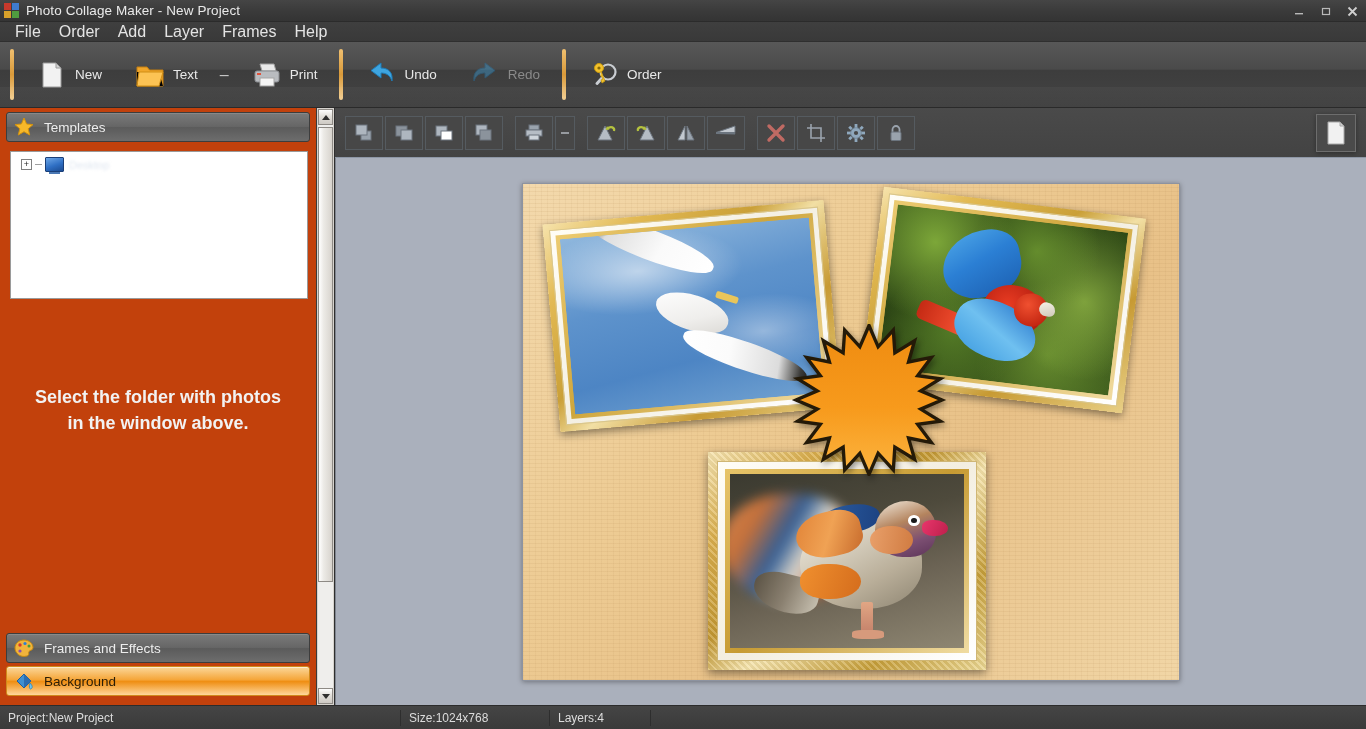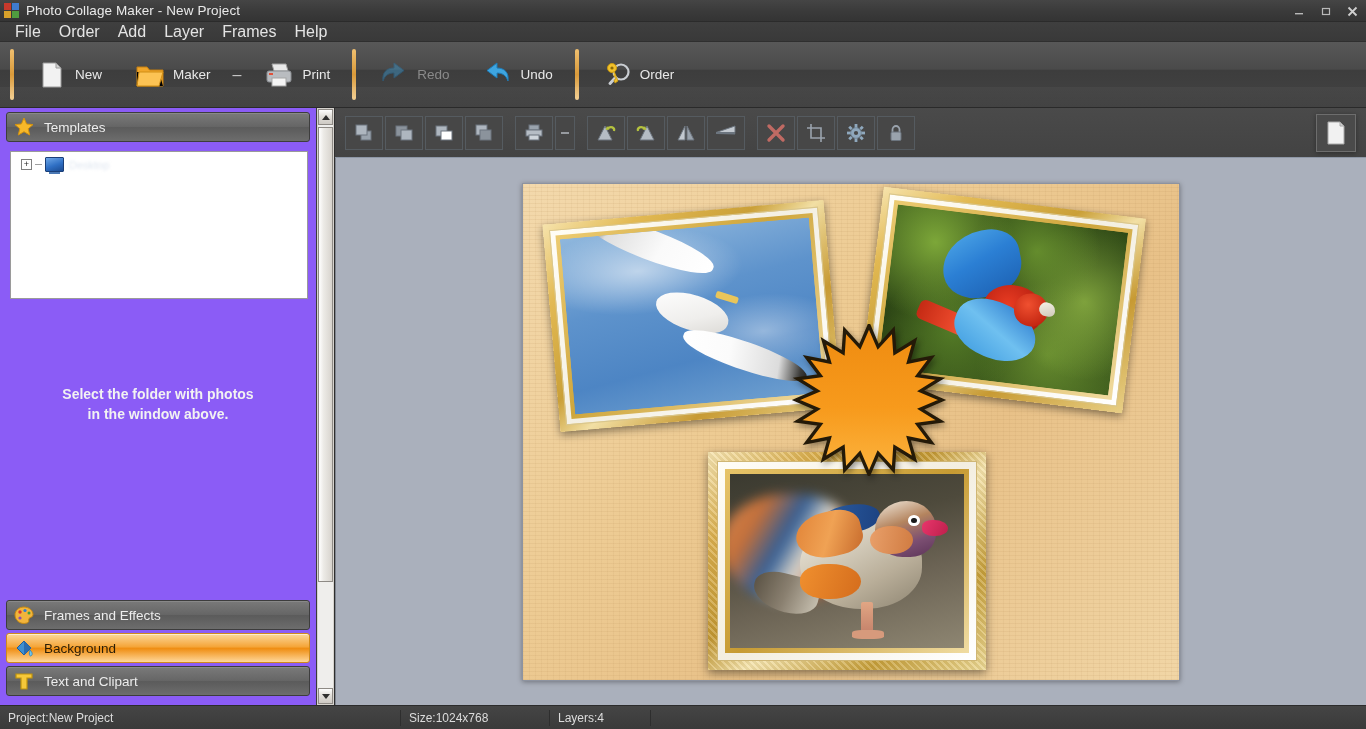"Maker" span.tb-label { text: Maker -> Text }
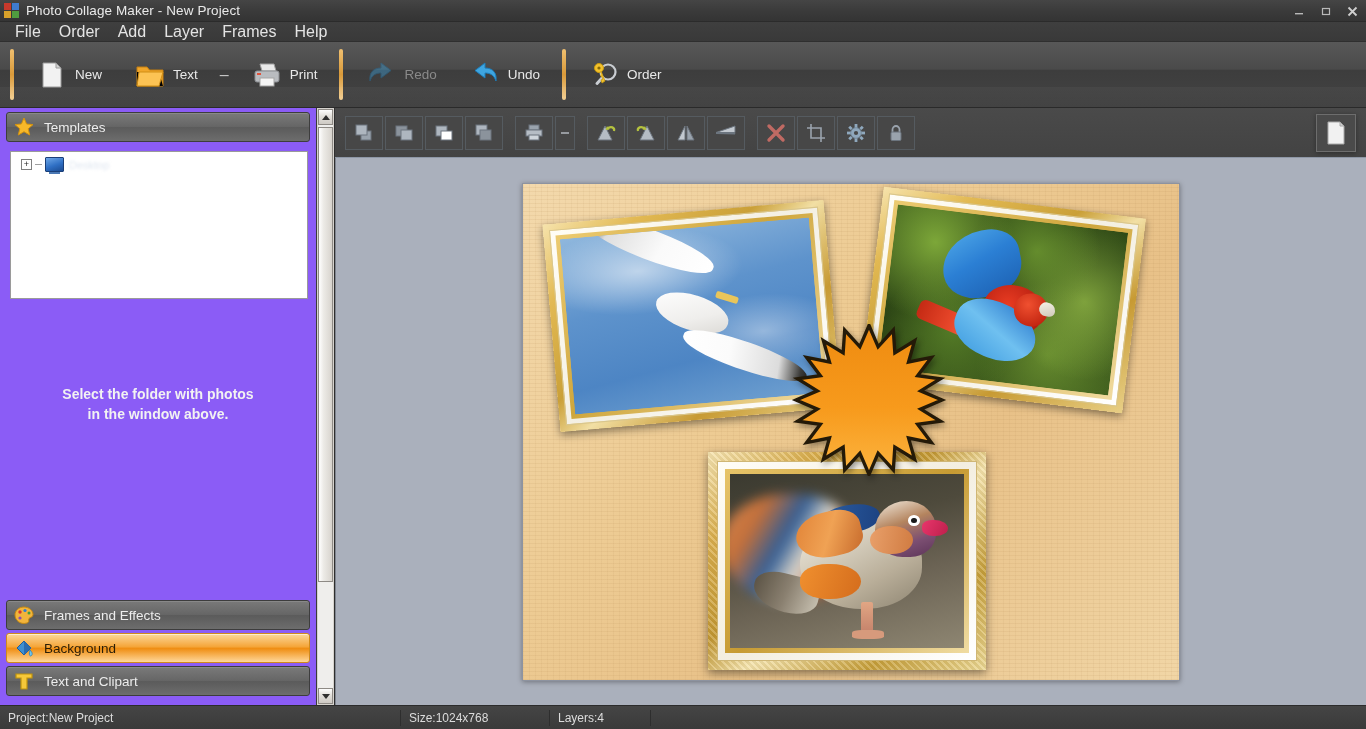"Redo" div.tb-btn { order: before "Undo" -> after "Undo" }
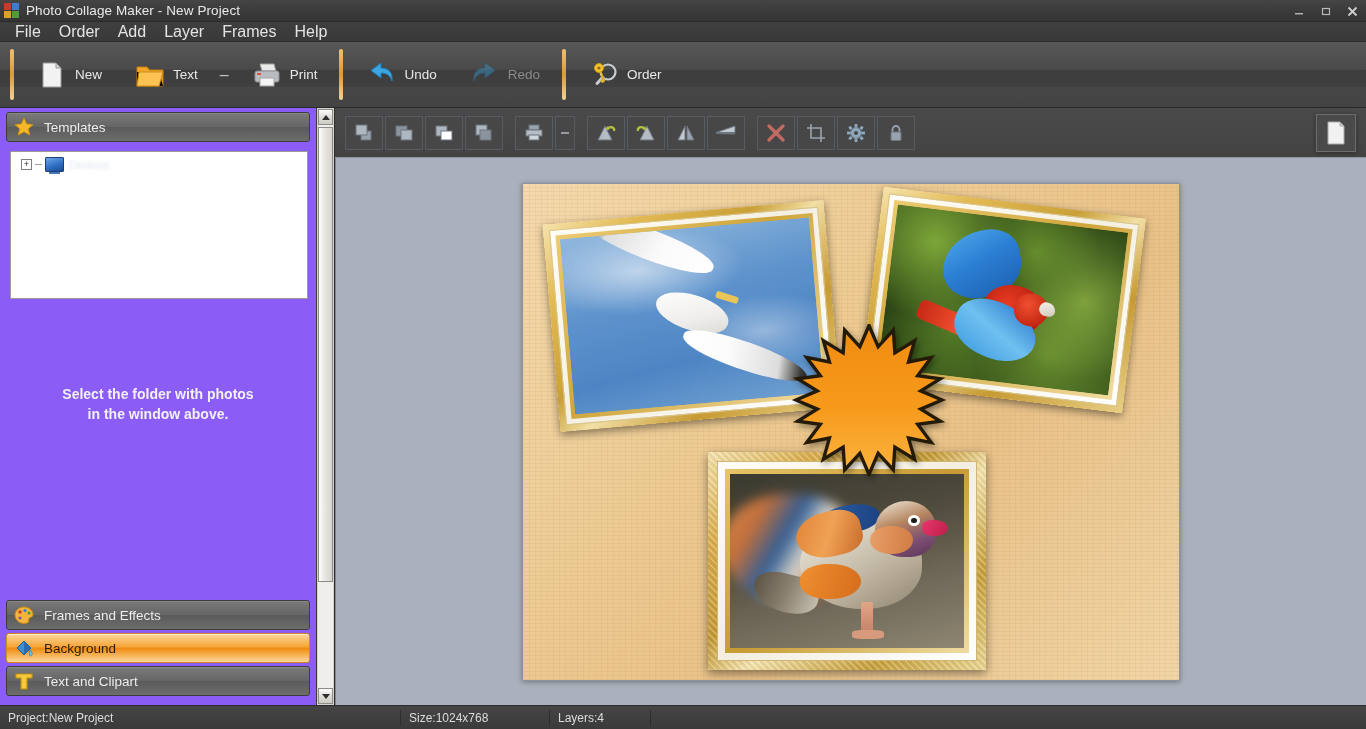"Templates" .sidebar-inner { background: #8b5cf6 -> #c2410c }
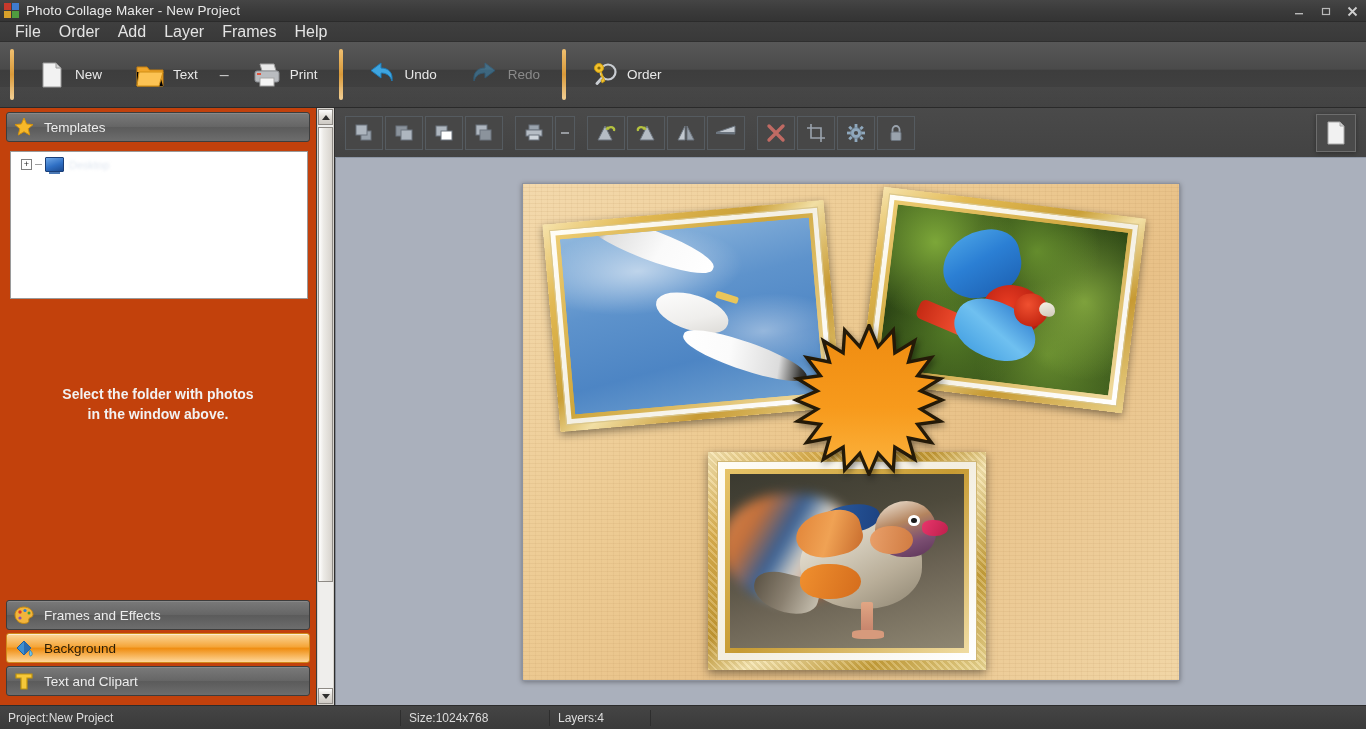"Select the folder with photos" .hint-text { font-size: 14px -> 18px }
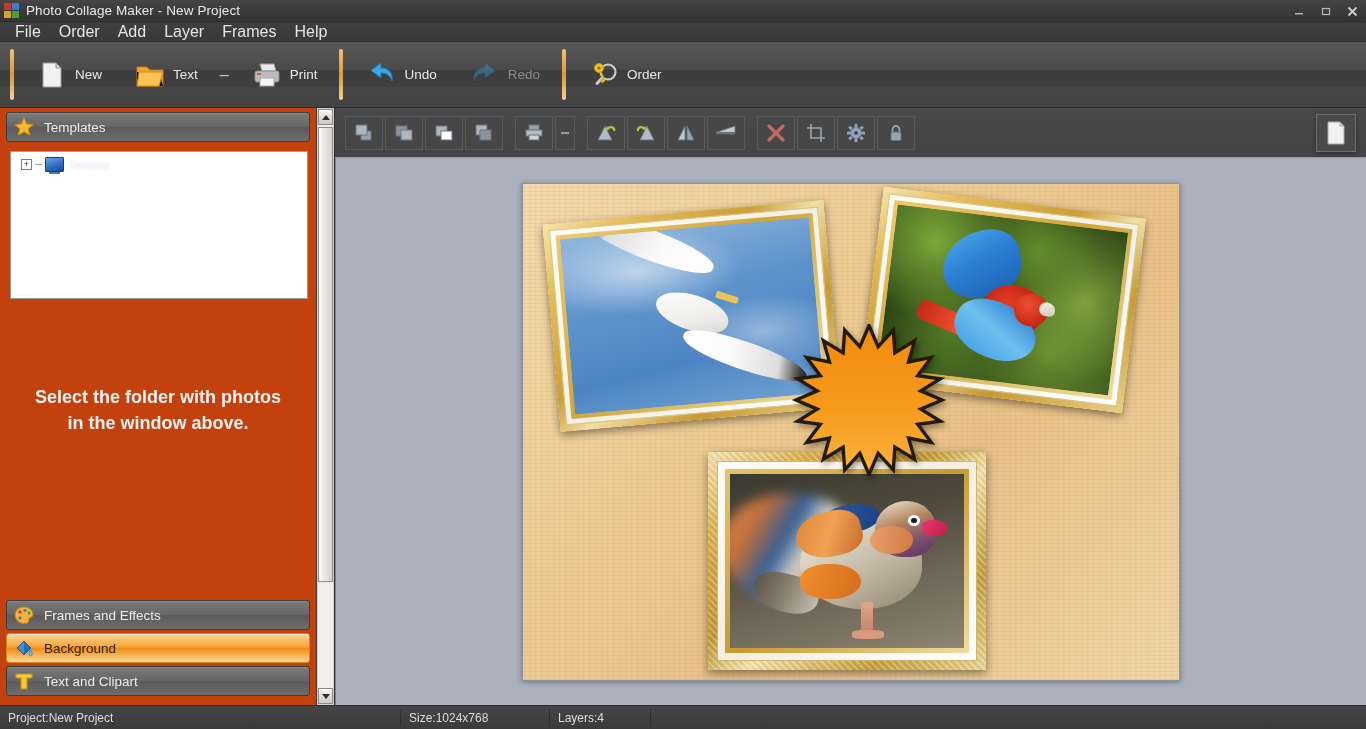"Text and Clipart" div.sb-item { html: <div> <span> <svg> <path></path> </svg> </span> <span>Text and Clipart</span> </div> -> none }
